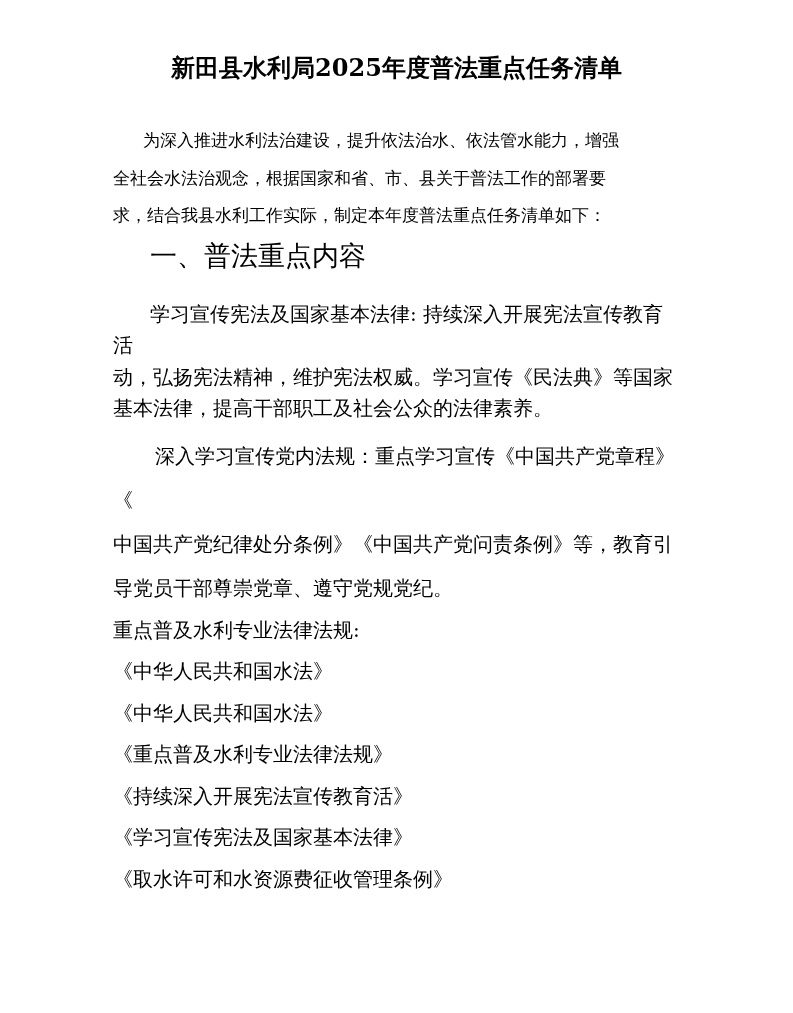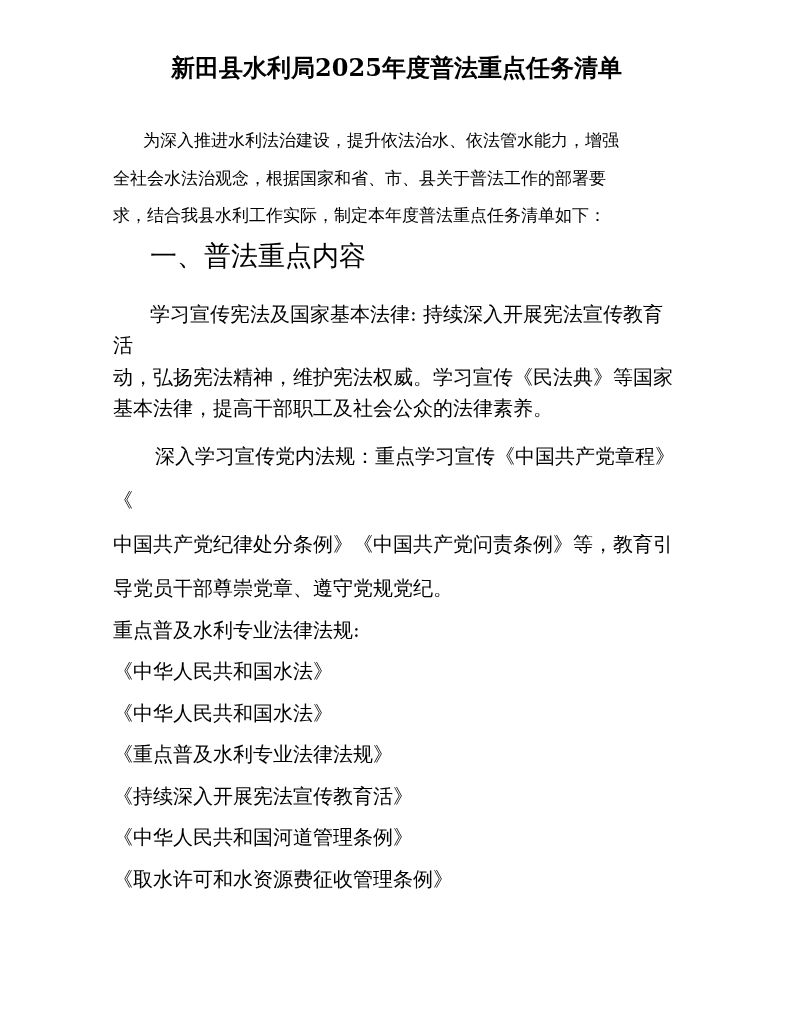"《中华人民共和国河道管理条例》" div.law-item { text: 中华人民共和国河道管理条例 -> 学习宣传宪法及国家基本法律 }
